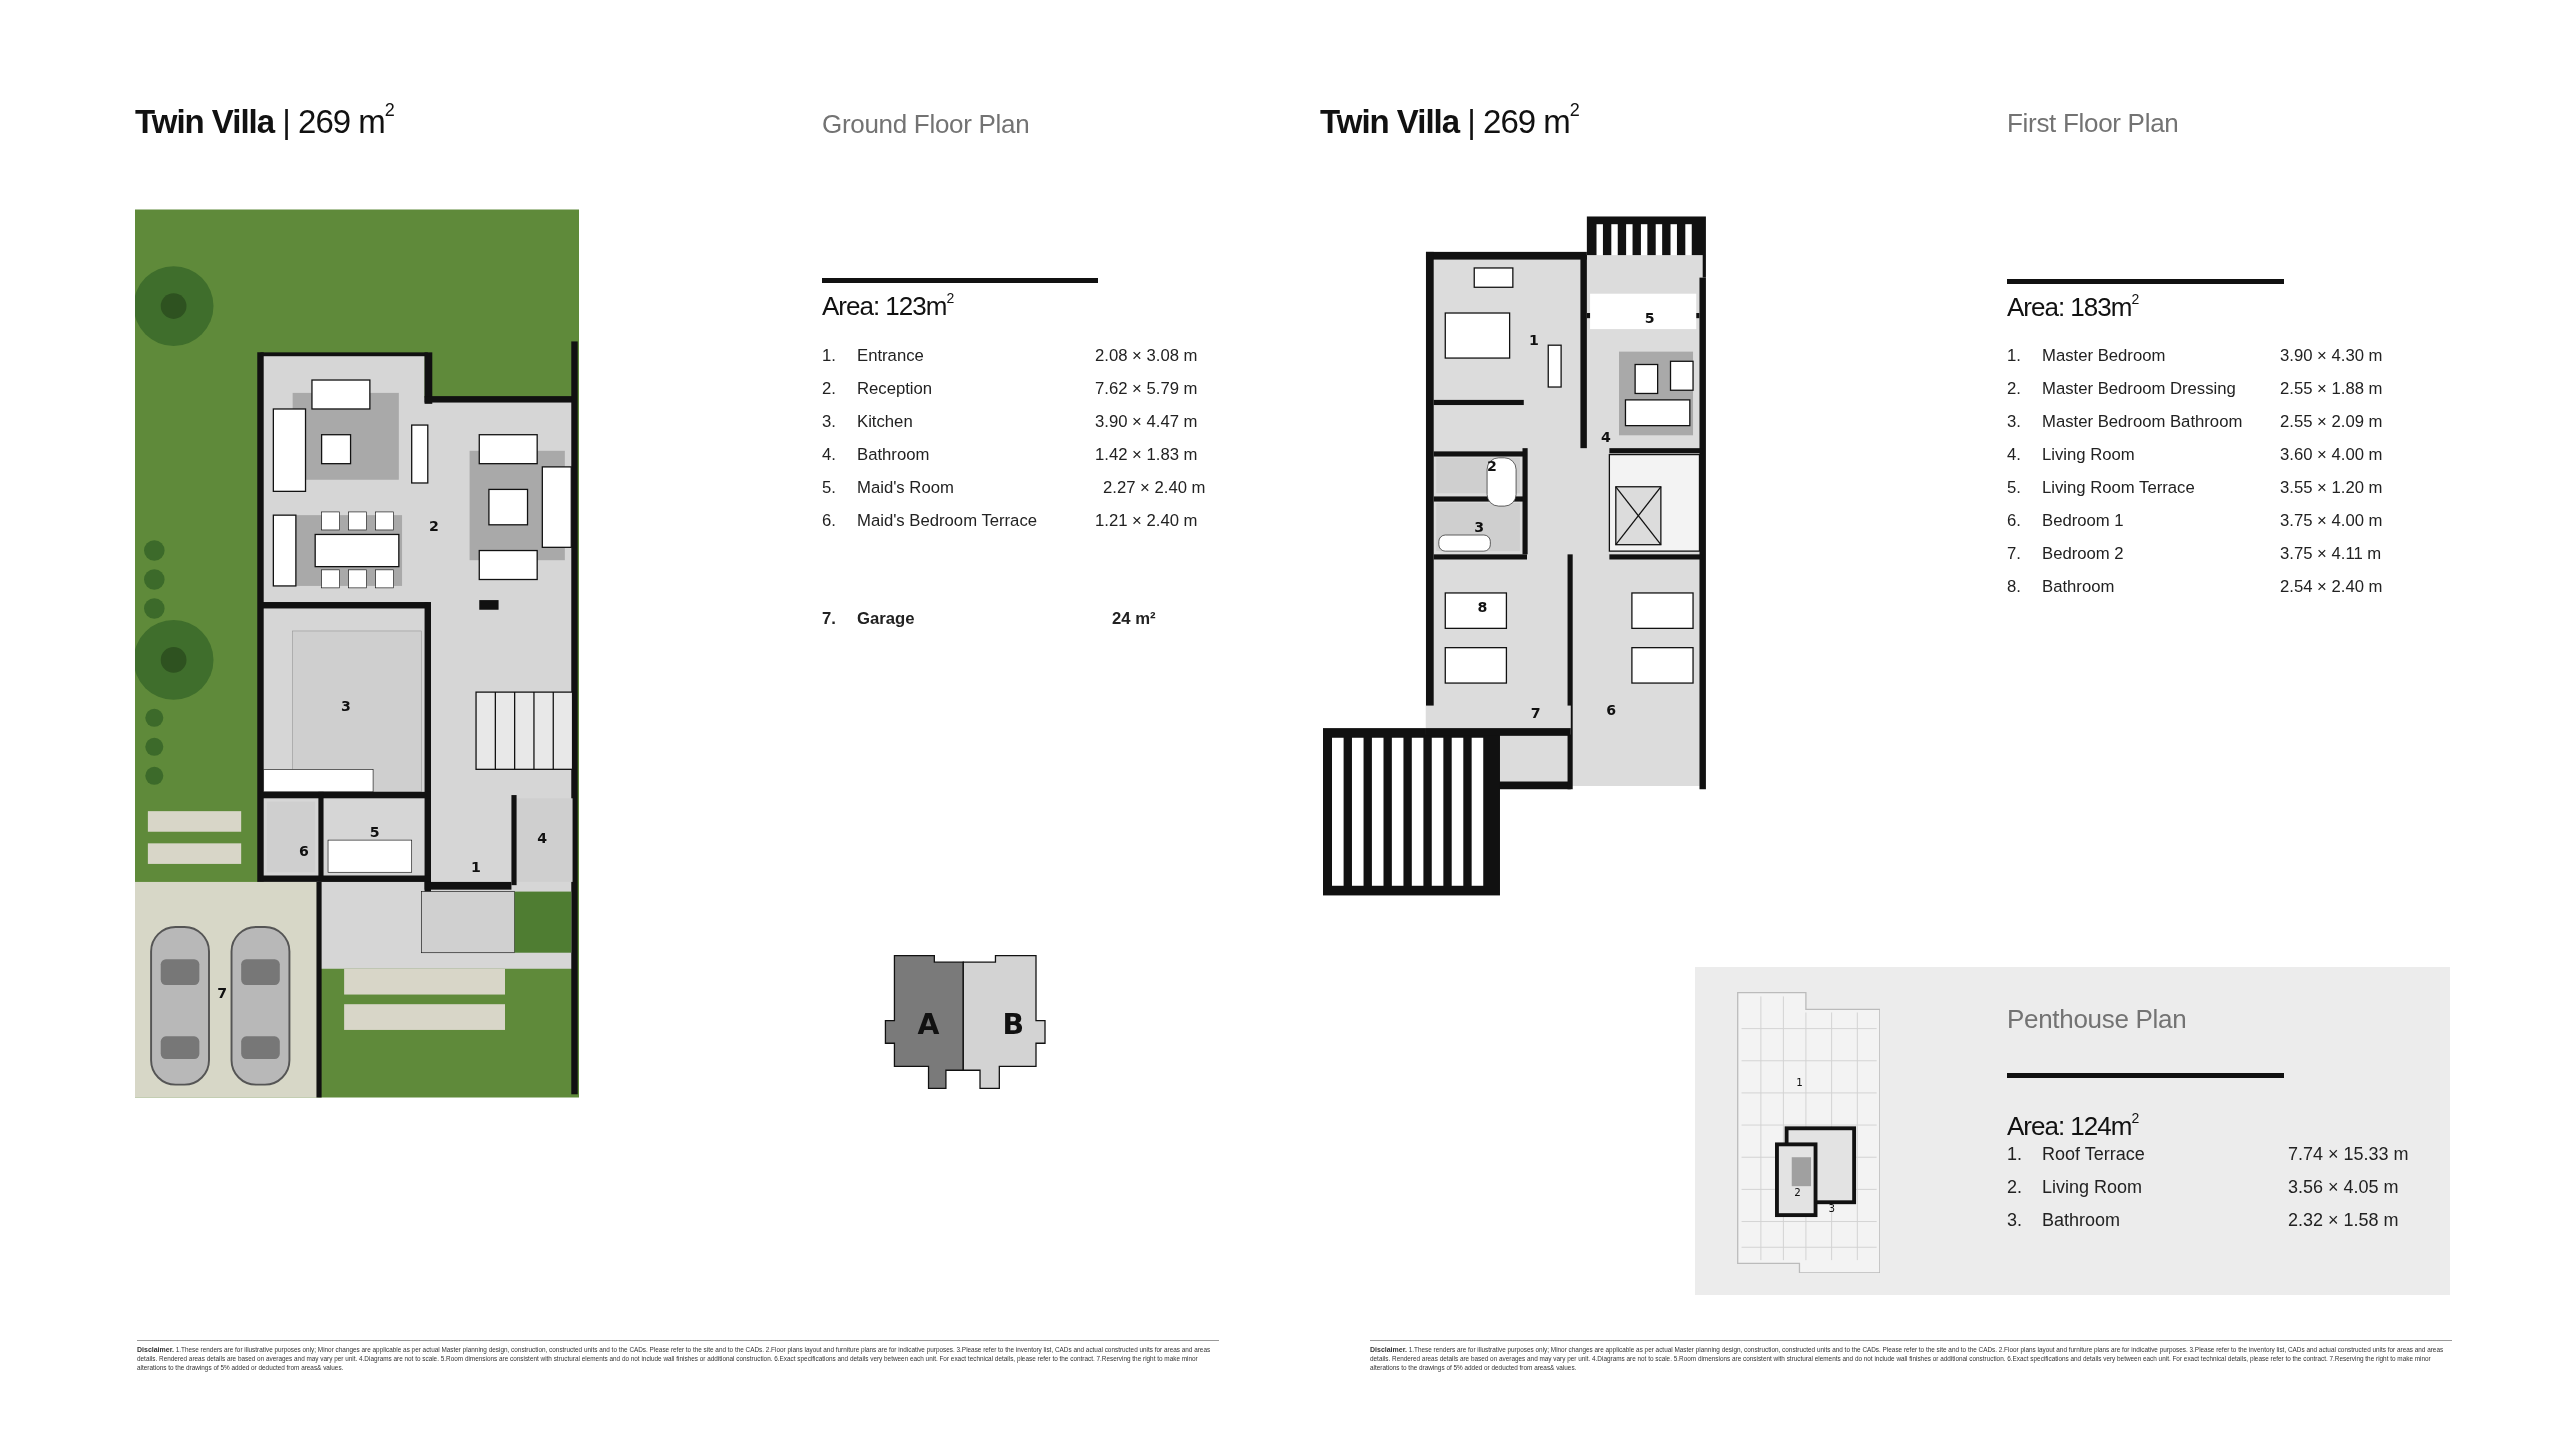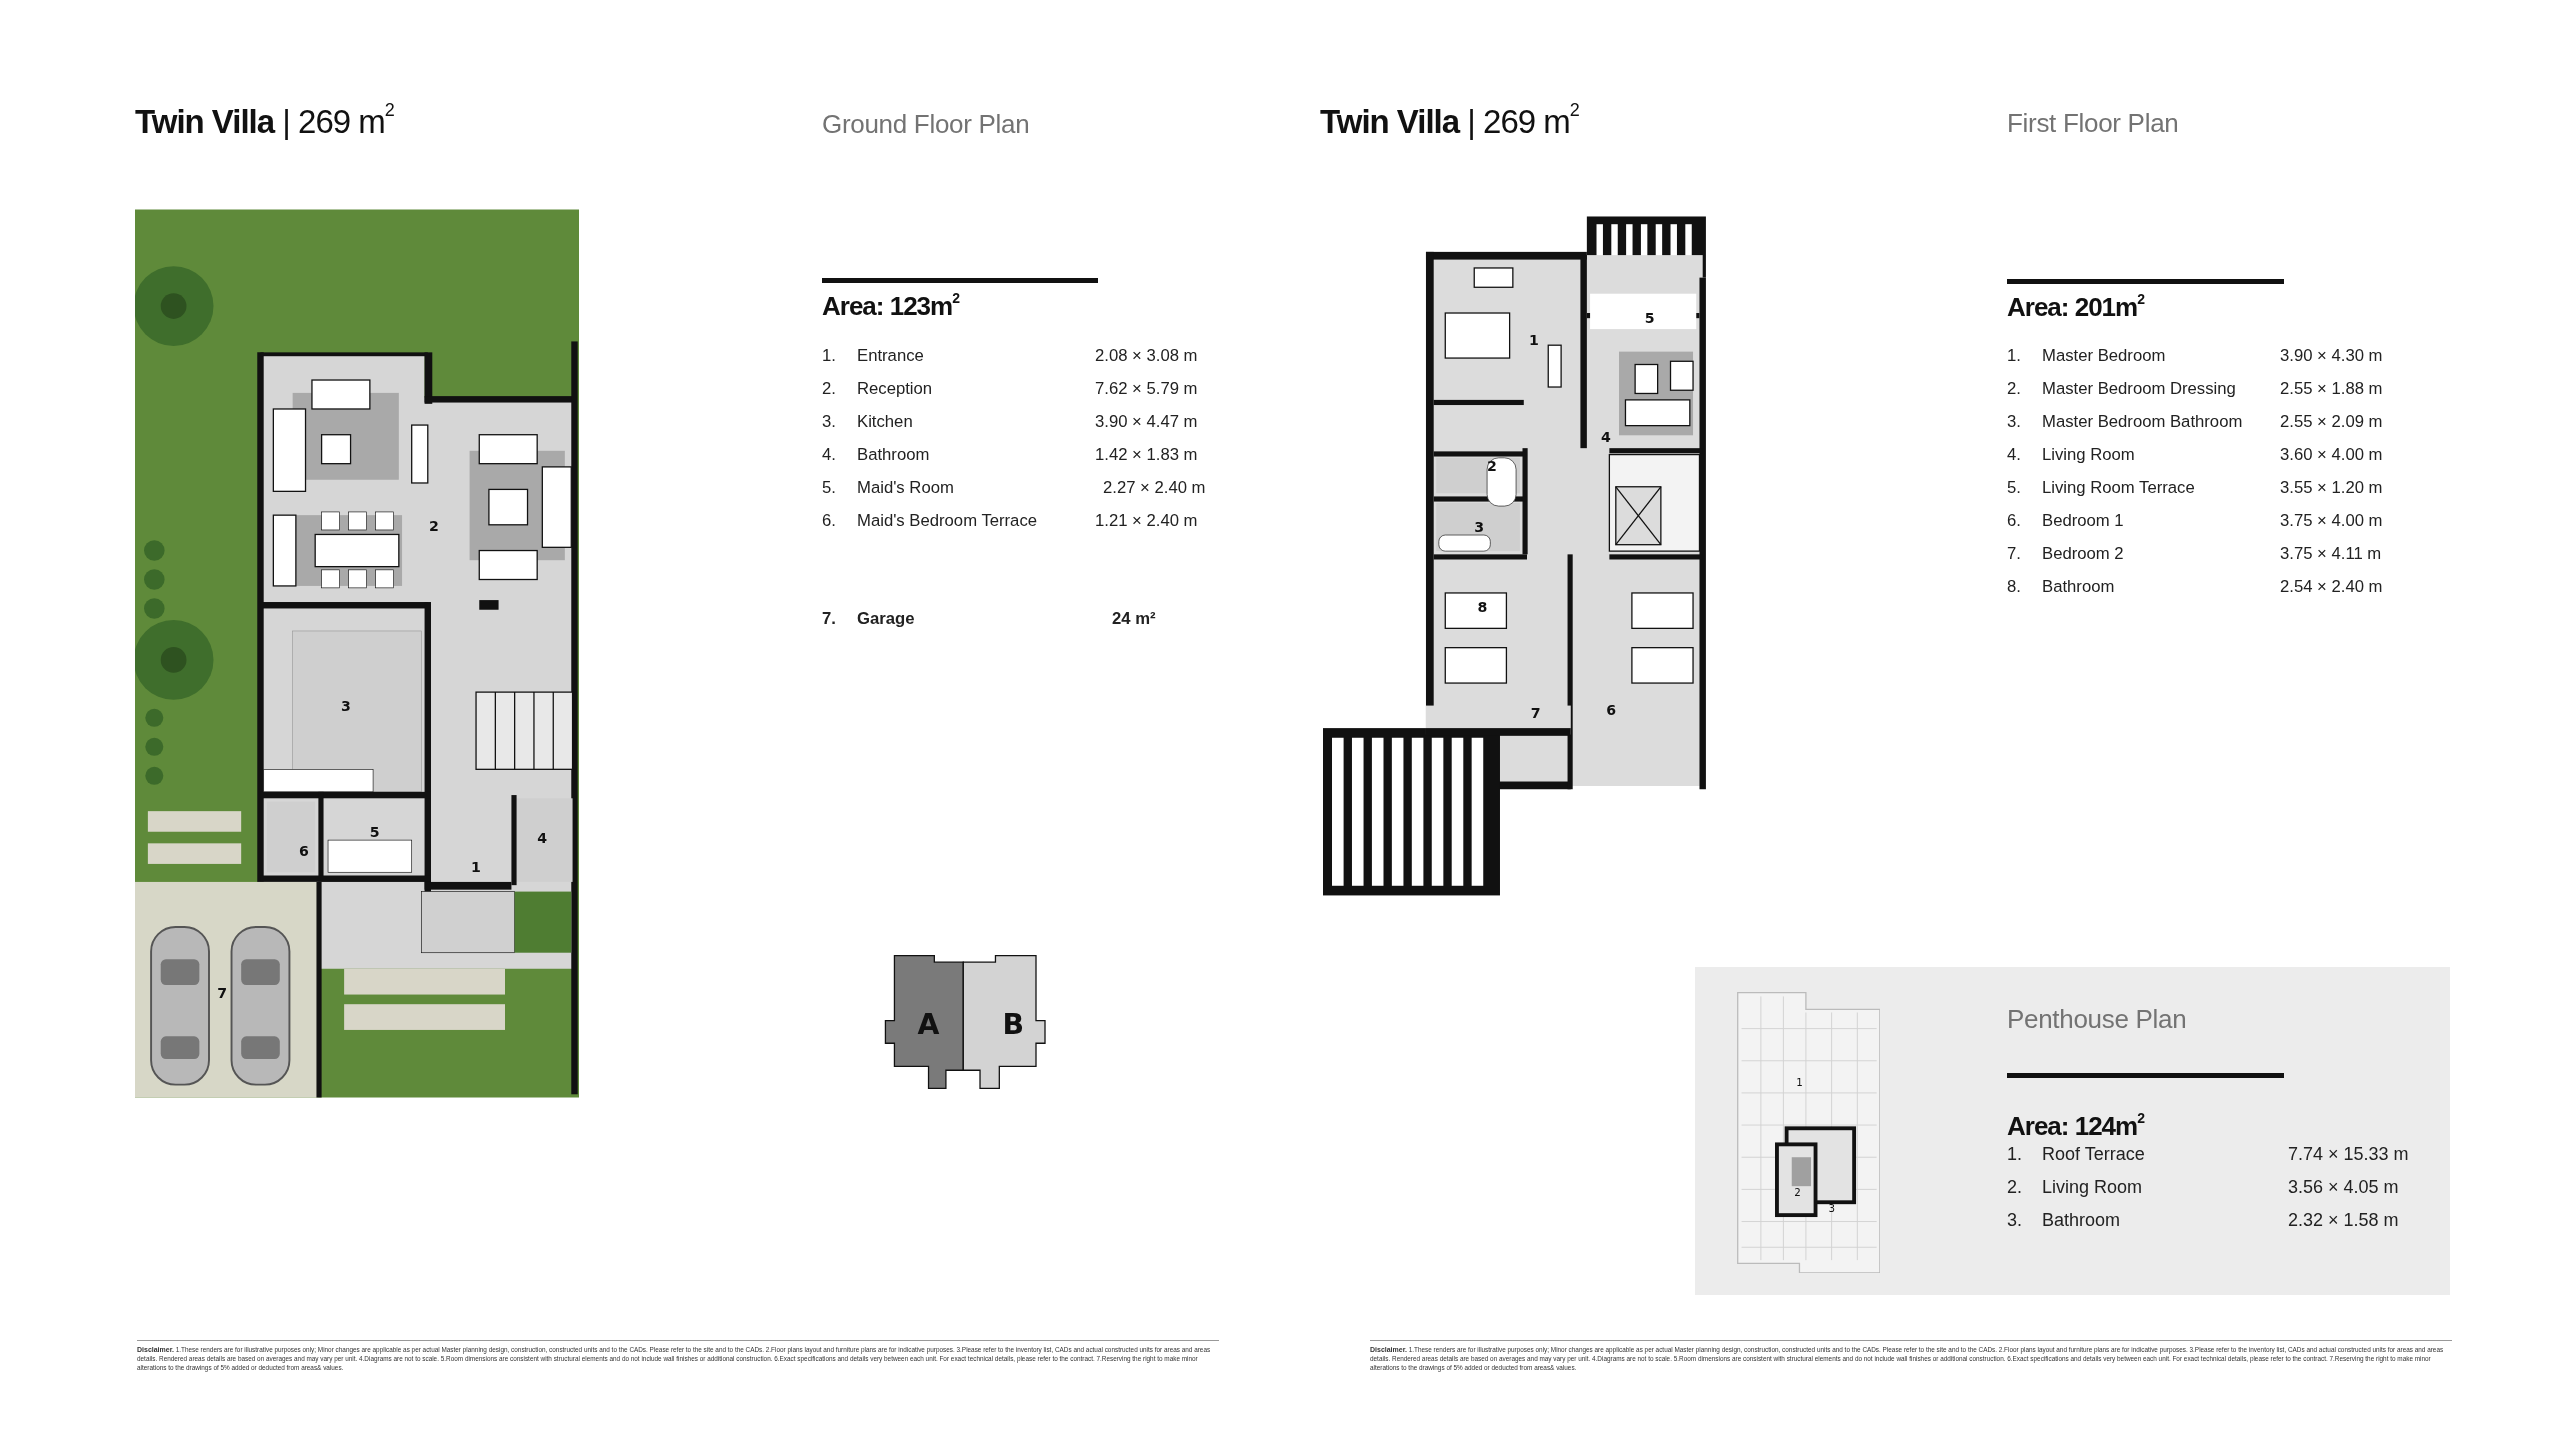"Area: 123m2" .area { font-weight: 700 -> 400 }
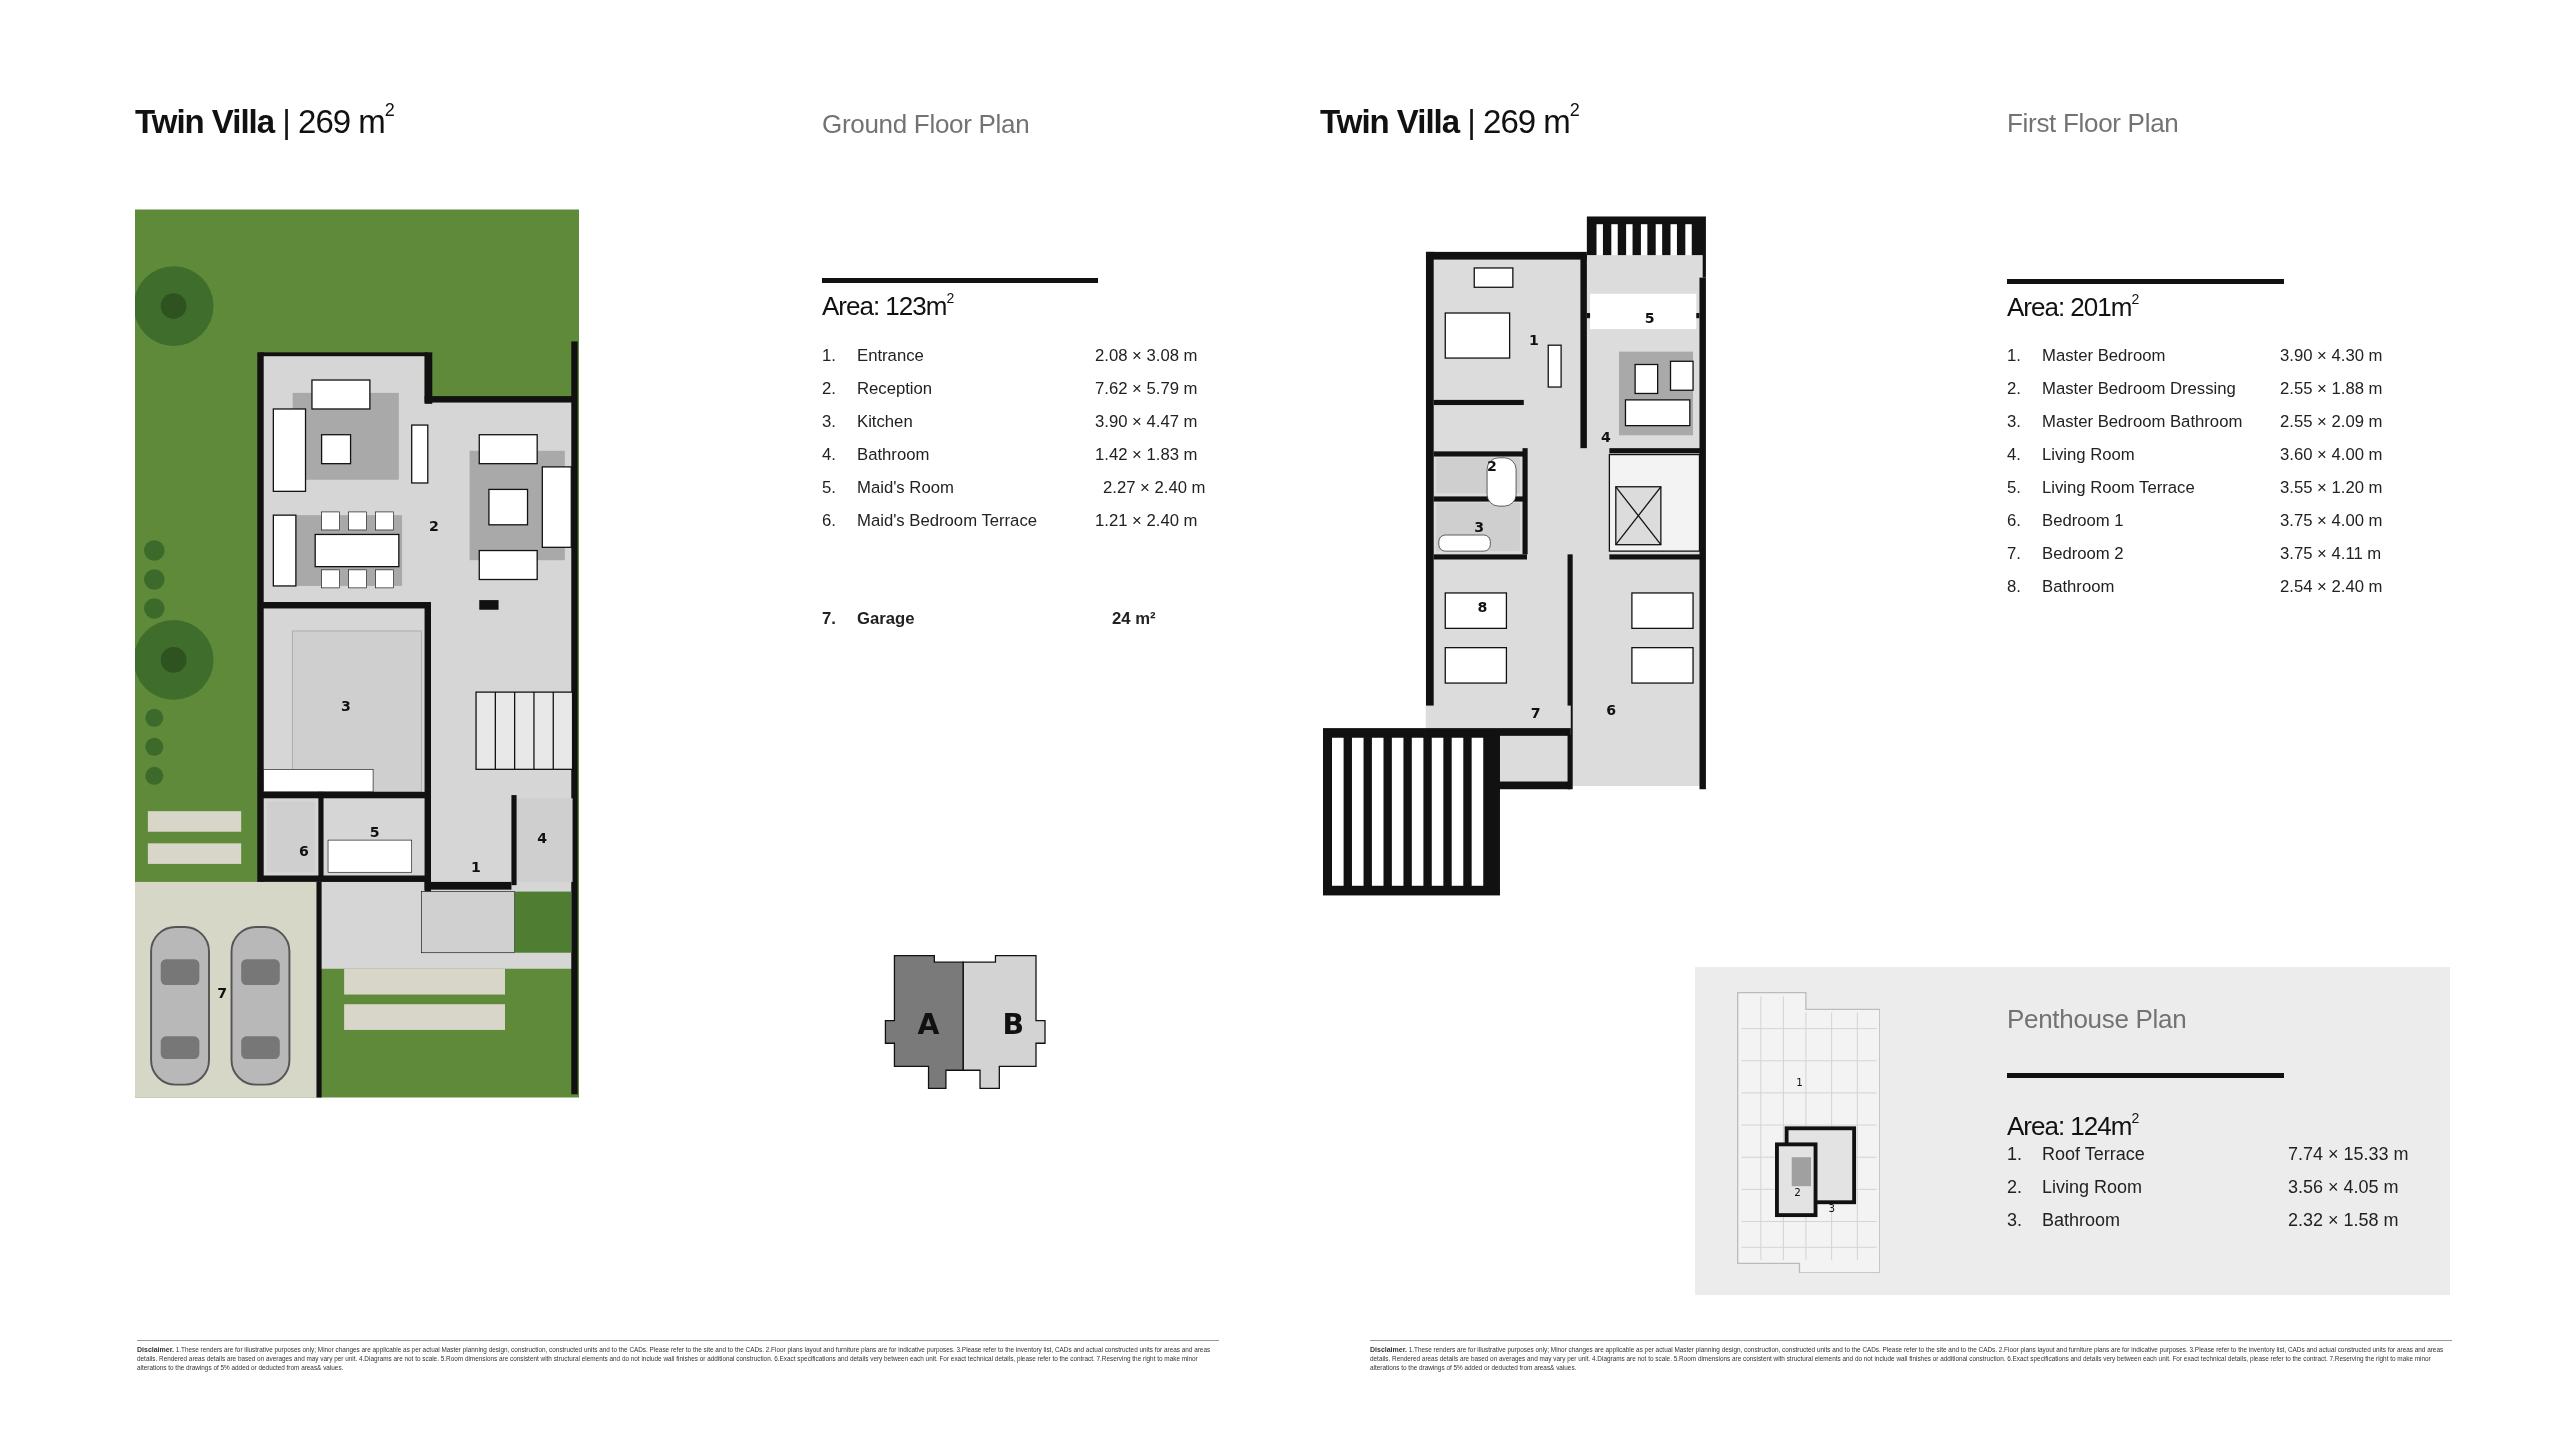"Area: 201m" span { text: 201m -> 183m }
